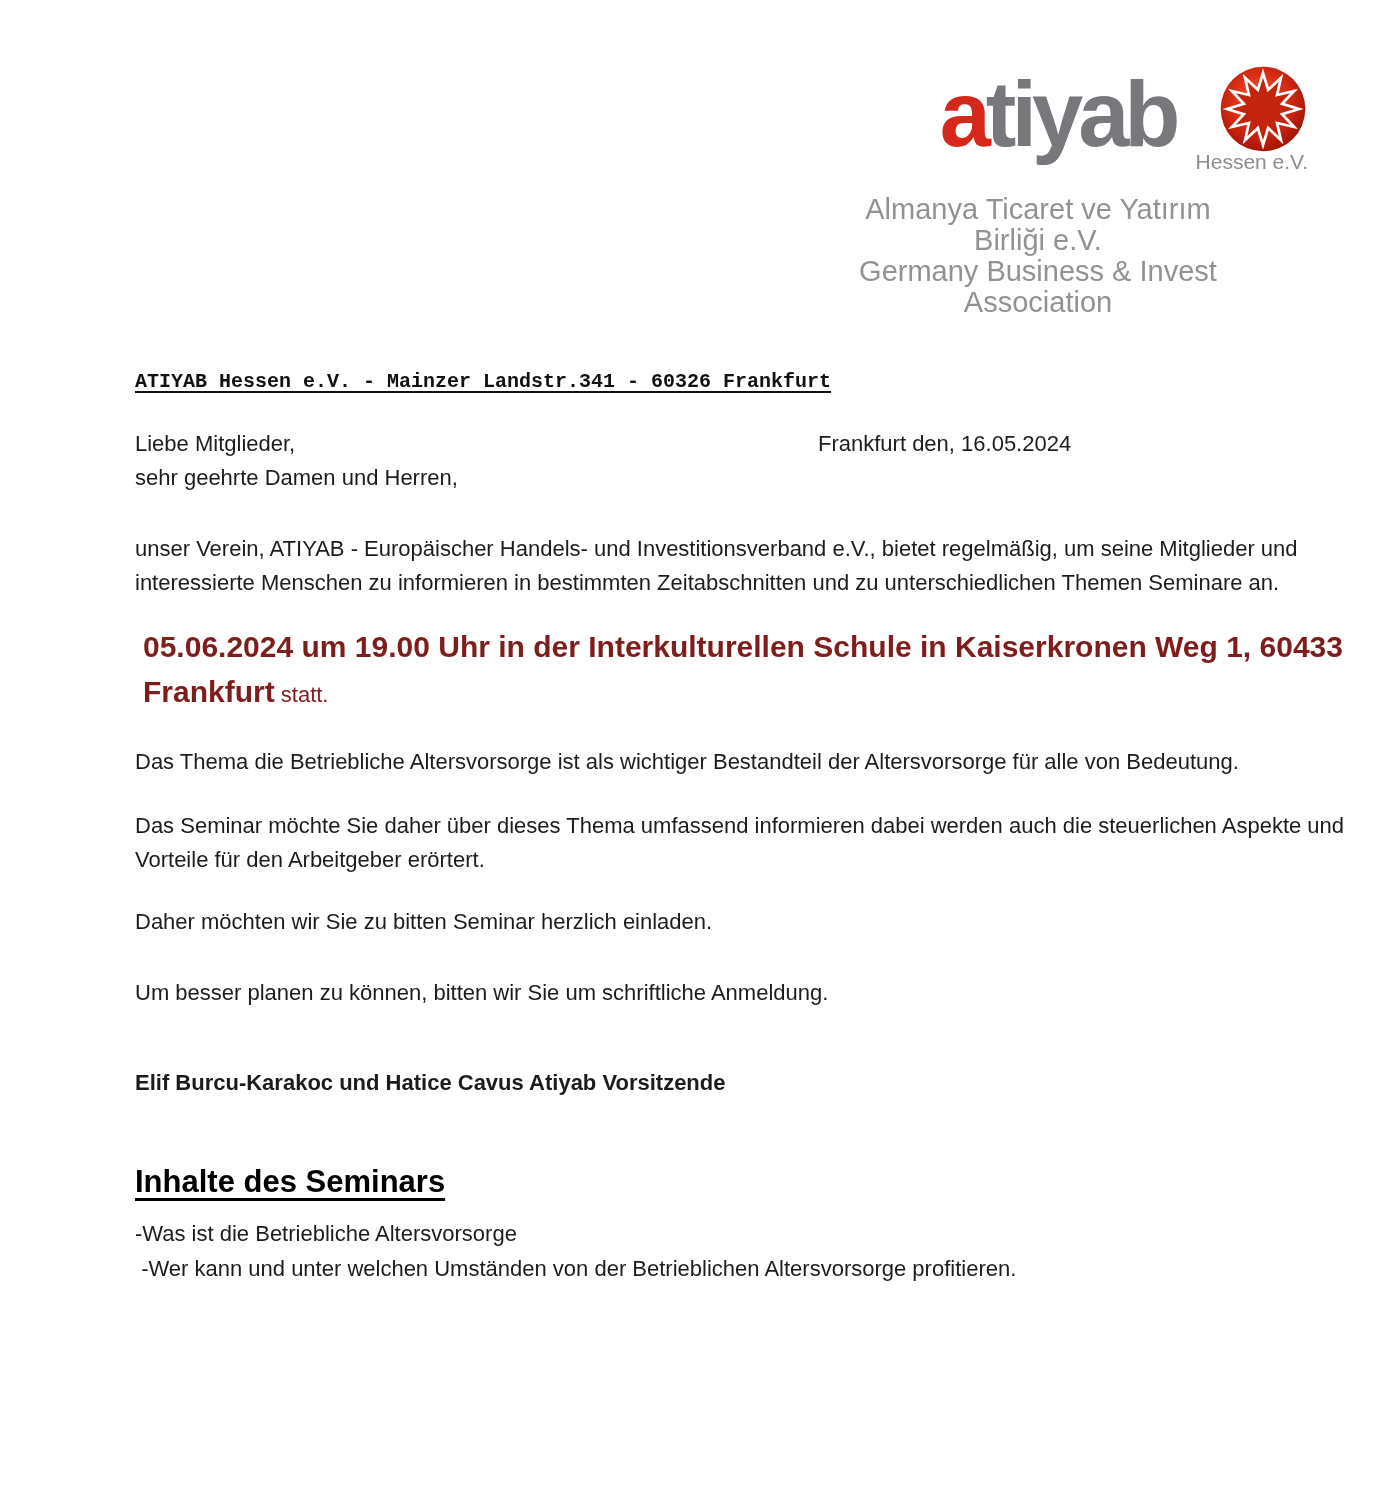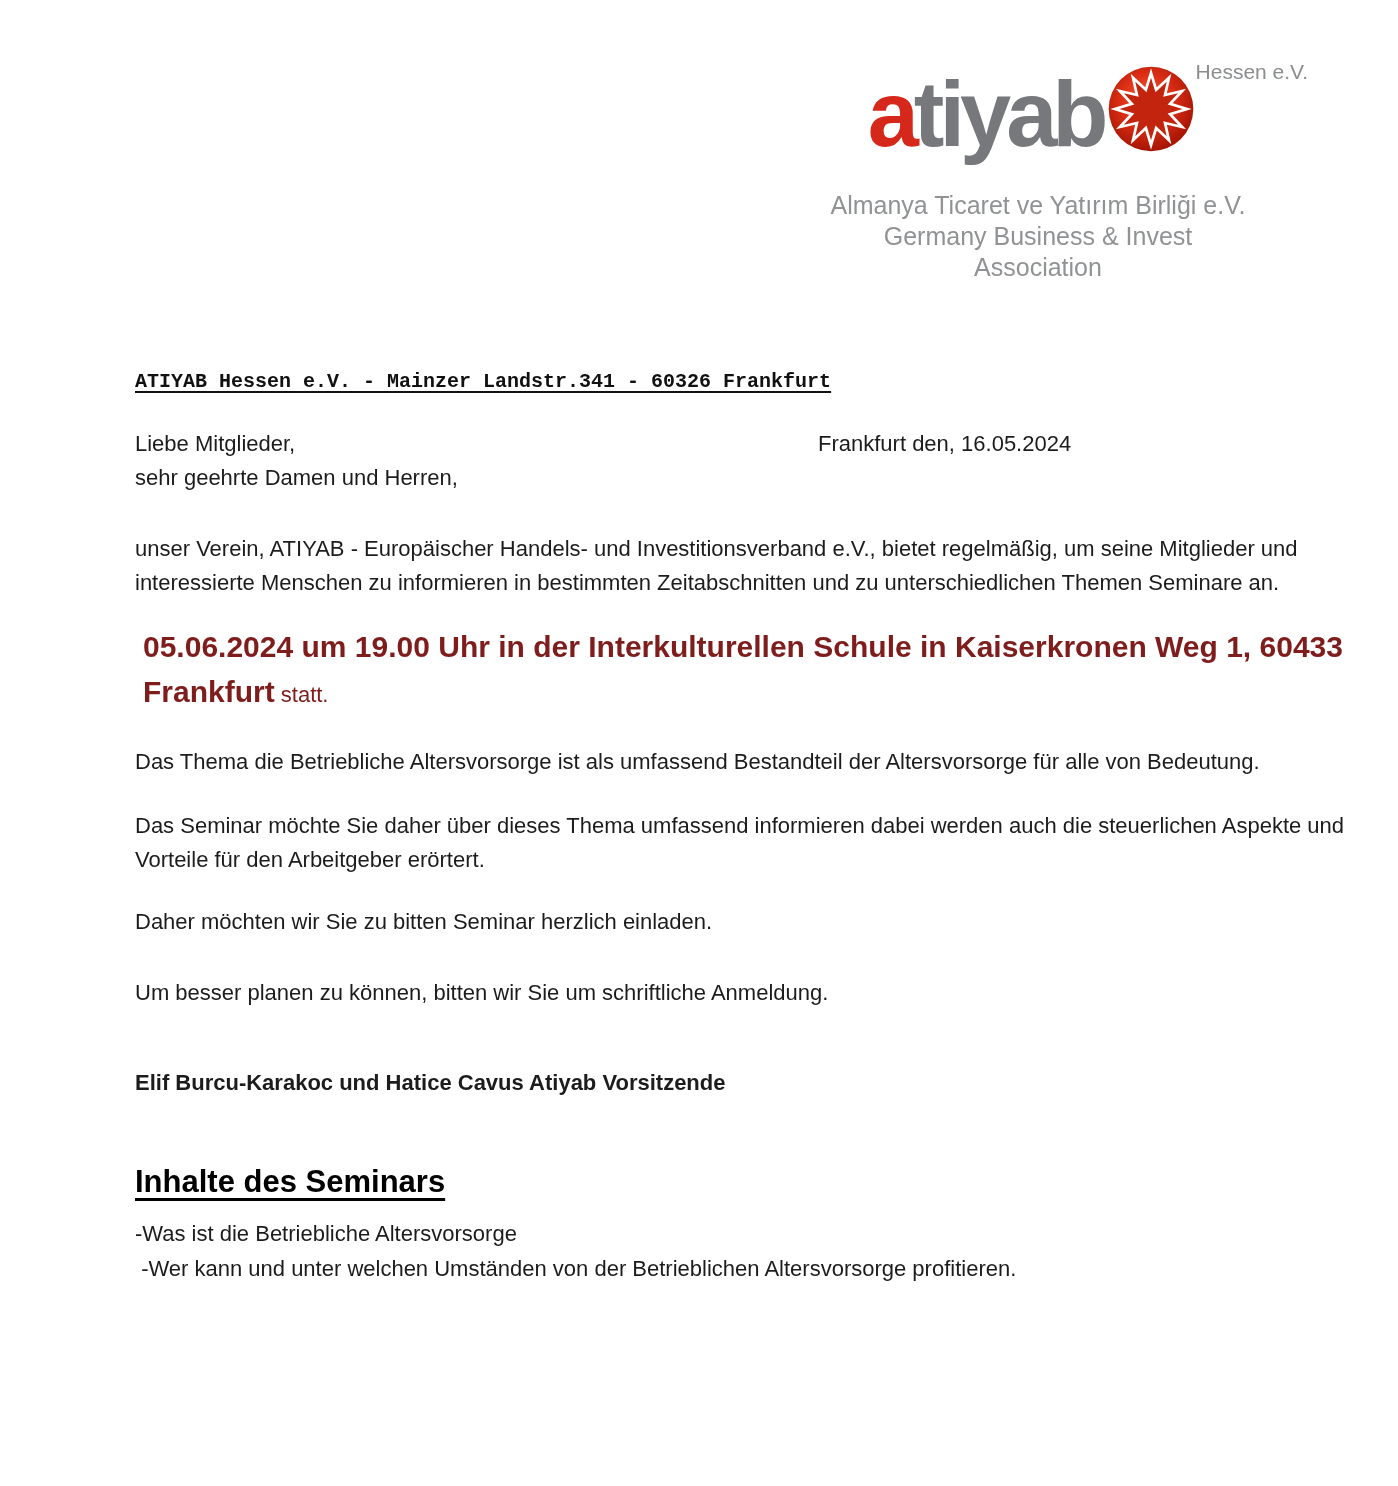"Hessen e.V." .logo-right-col { align-items: flex-start -> flex-end; flex-direction: none -> column; margin-left: 2px -> 20px }
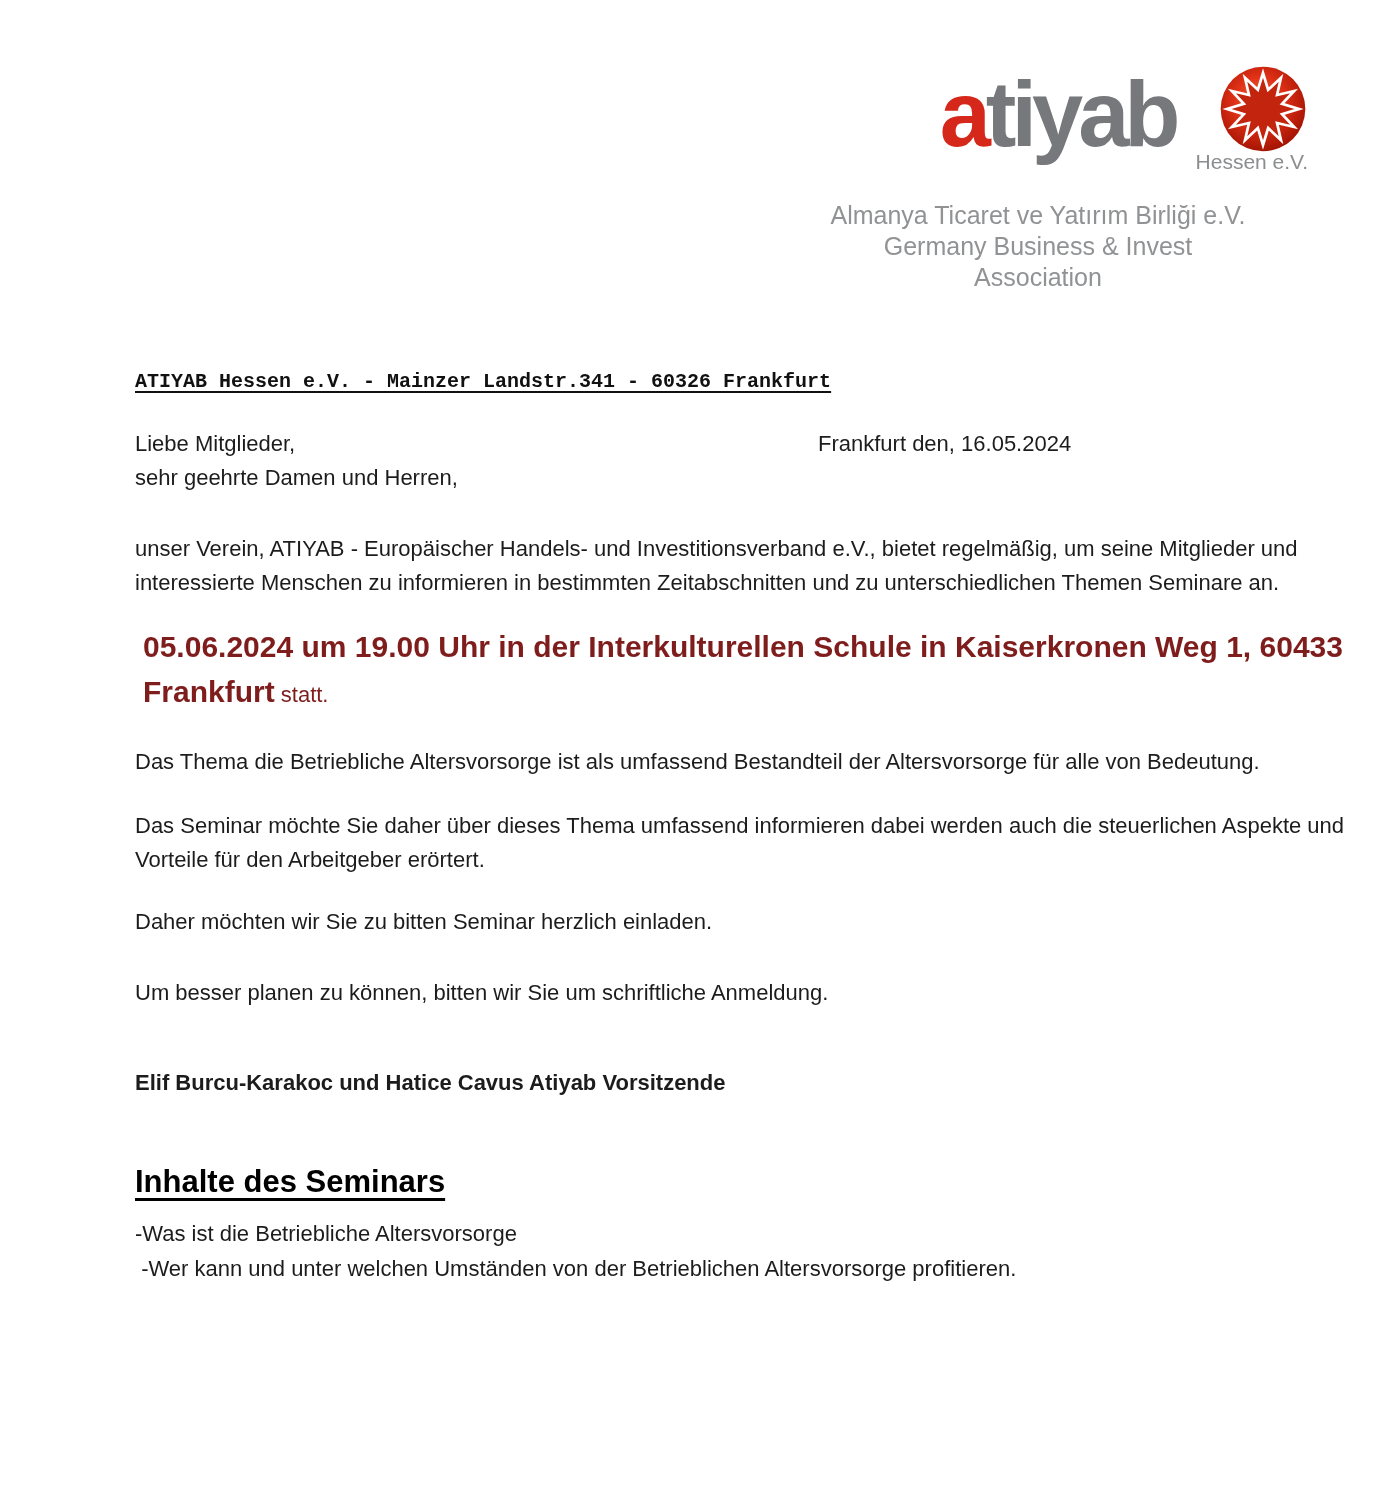"Almanya Ticaret ve Yatırım Birliği" .logo-subtitles { font-size: 25px -> 29px; margin-top: 26px -> 20px }
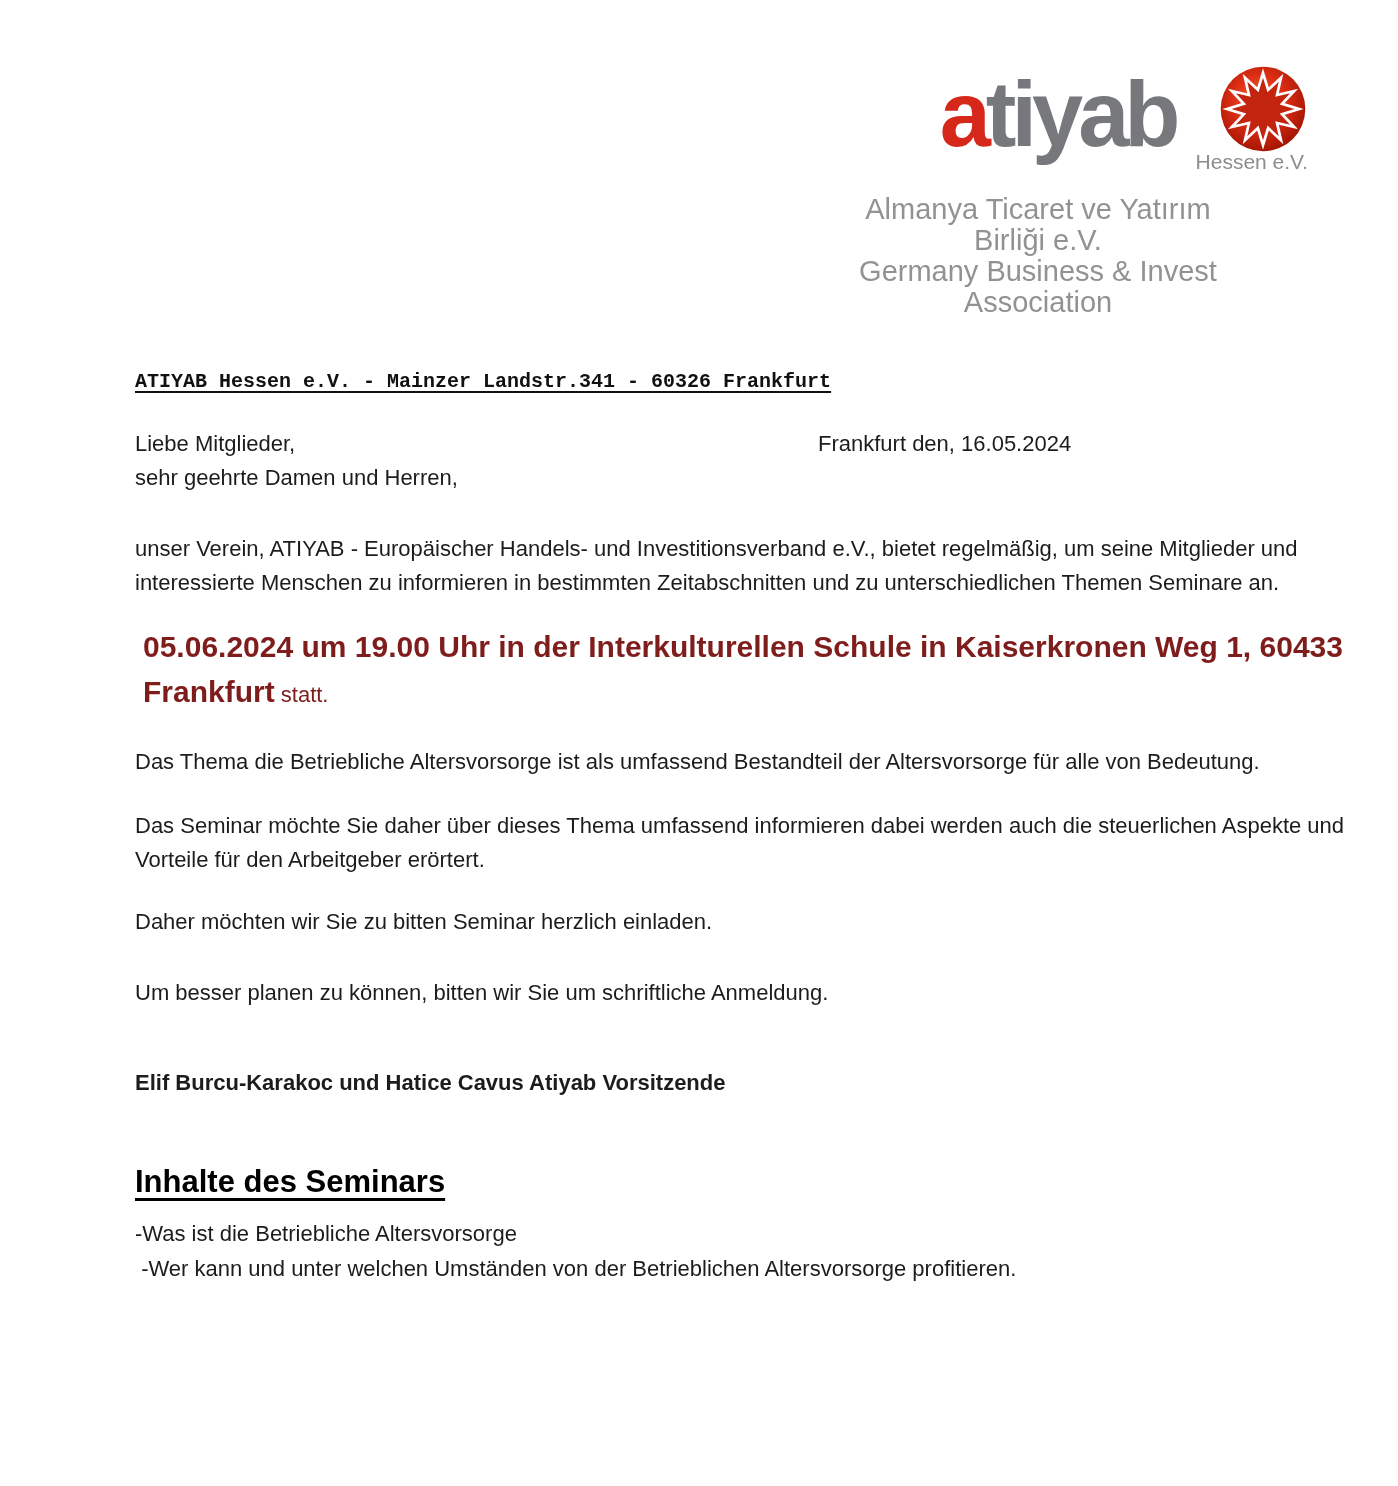"Das Thema die Betriebliche" p.para { text: umfassend -> wichtiger }
